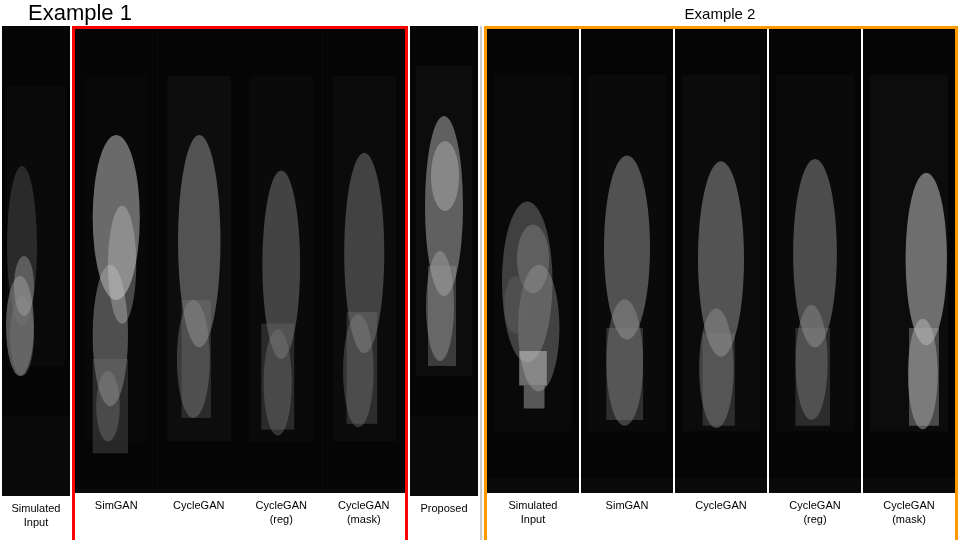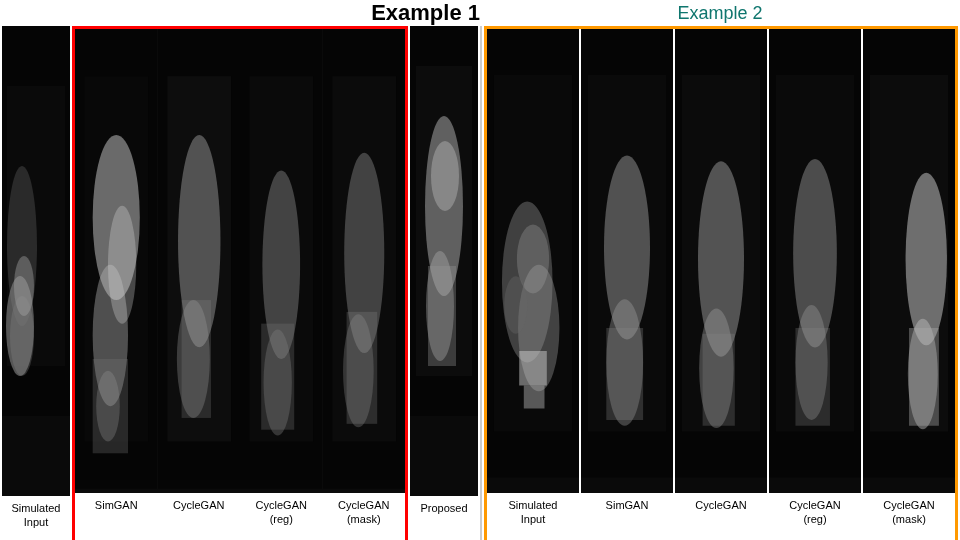"Example 1" .ex1-title { font-weight: bold -> normal; padding-left: none -> 28px; text-align: right -> left }
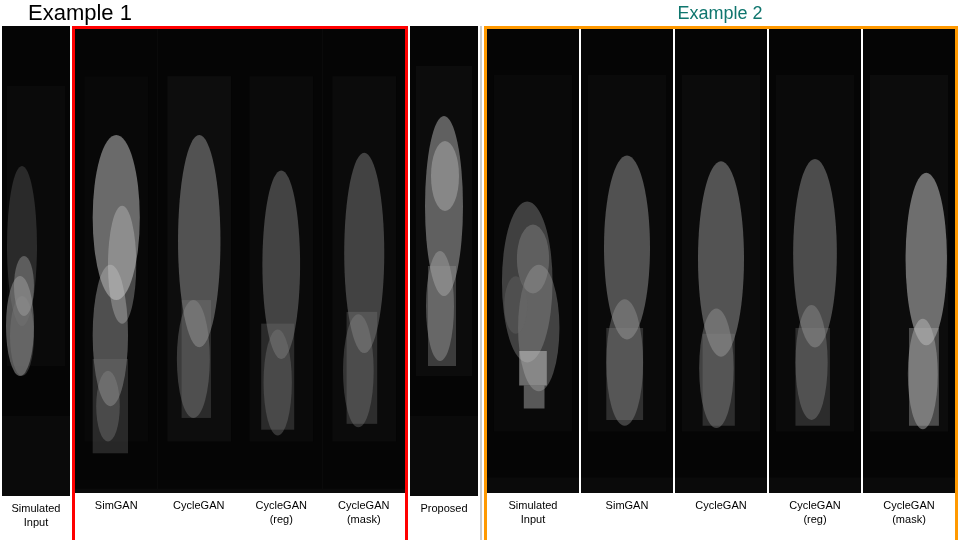"Example 2" .ex2-title { color: #0f766e -> #000000; font-size: 18px -> 15px }
